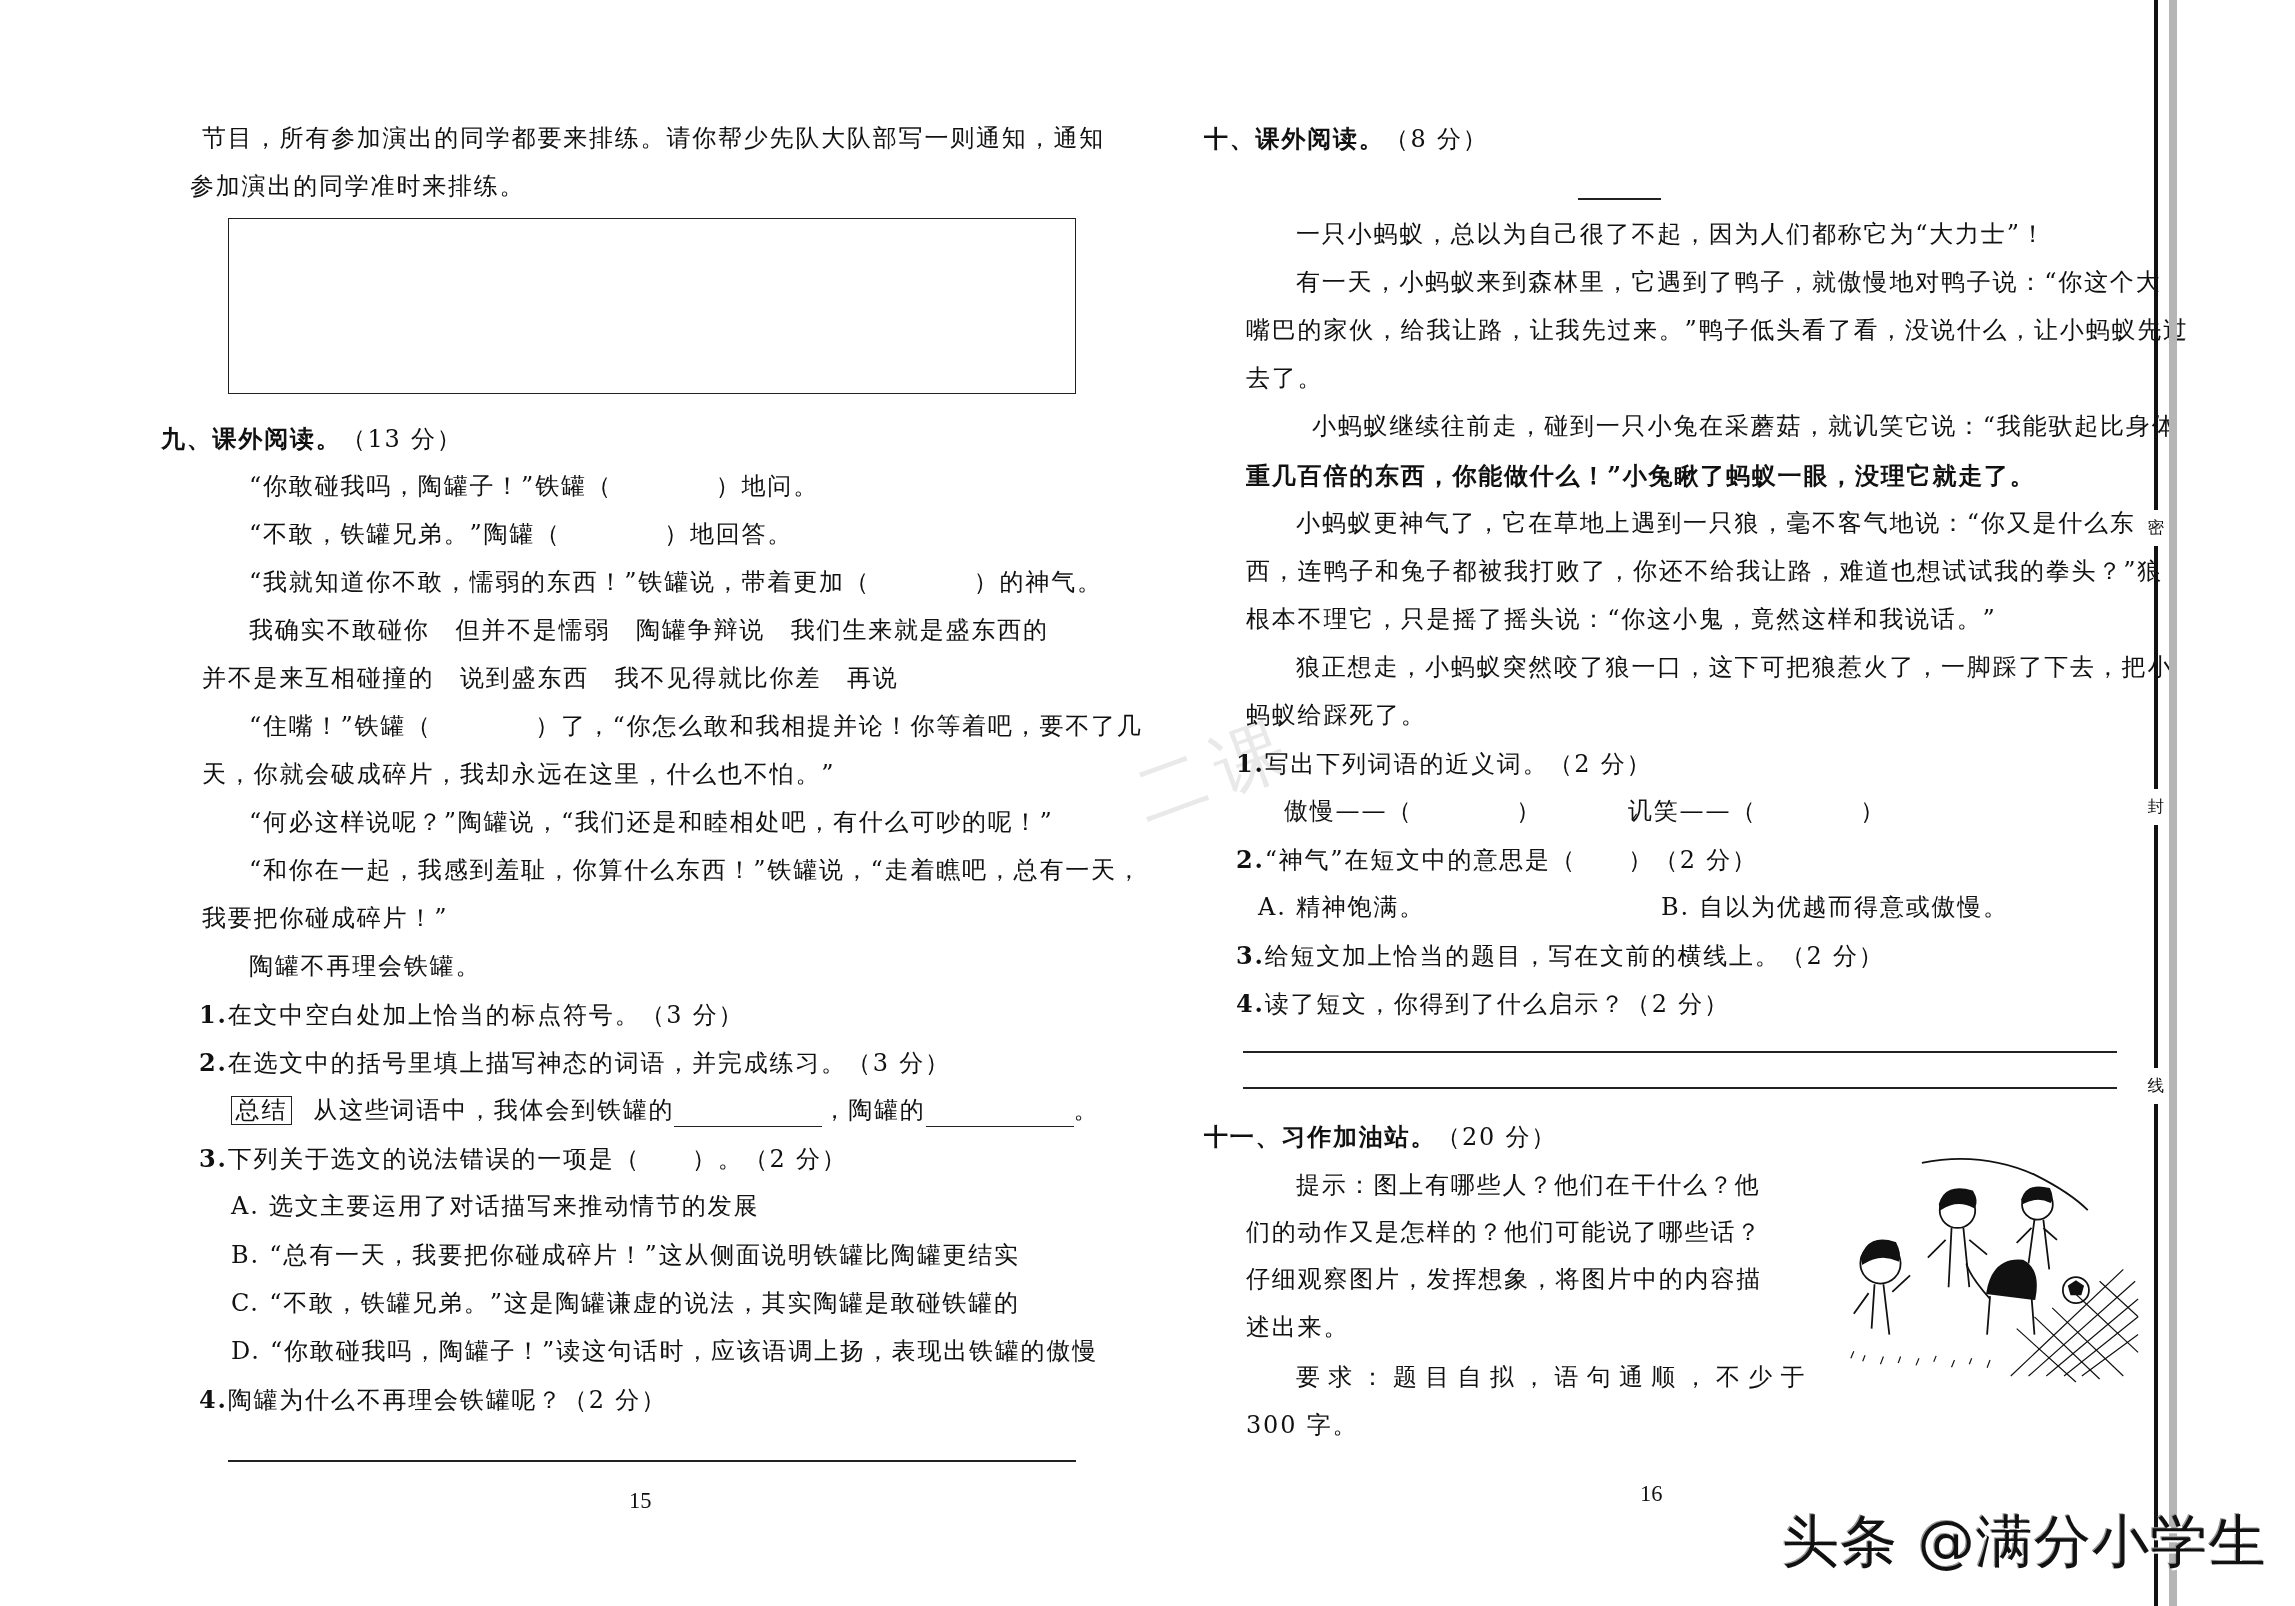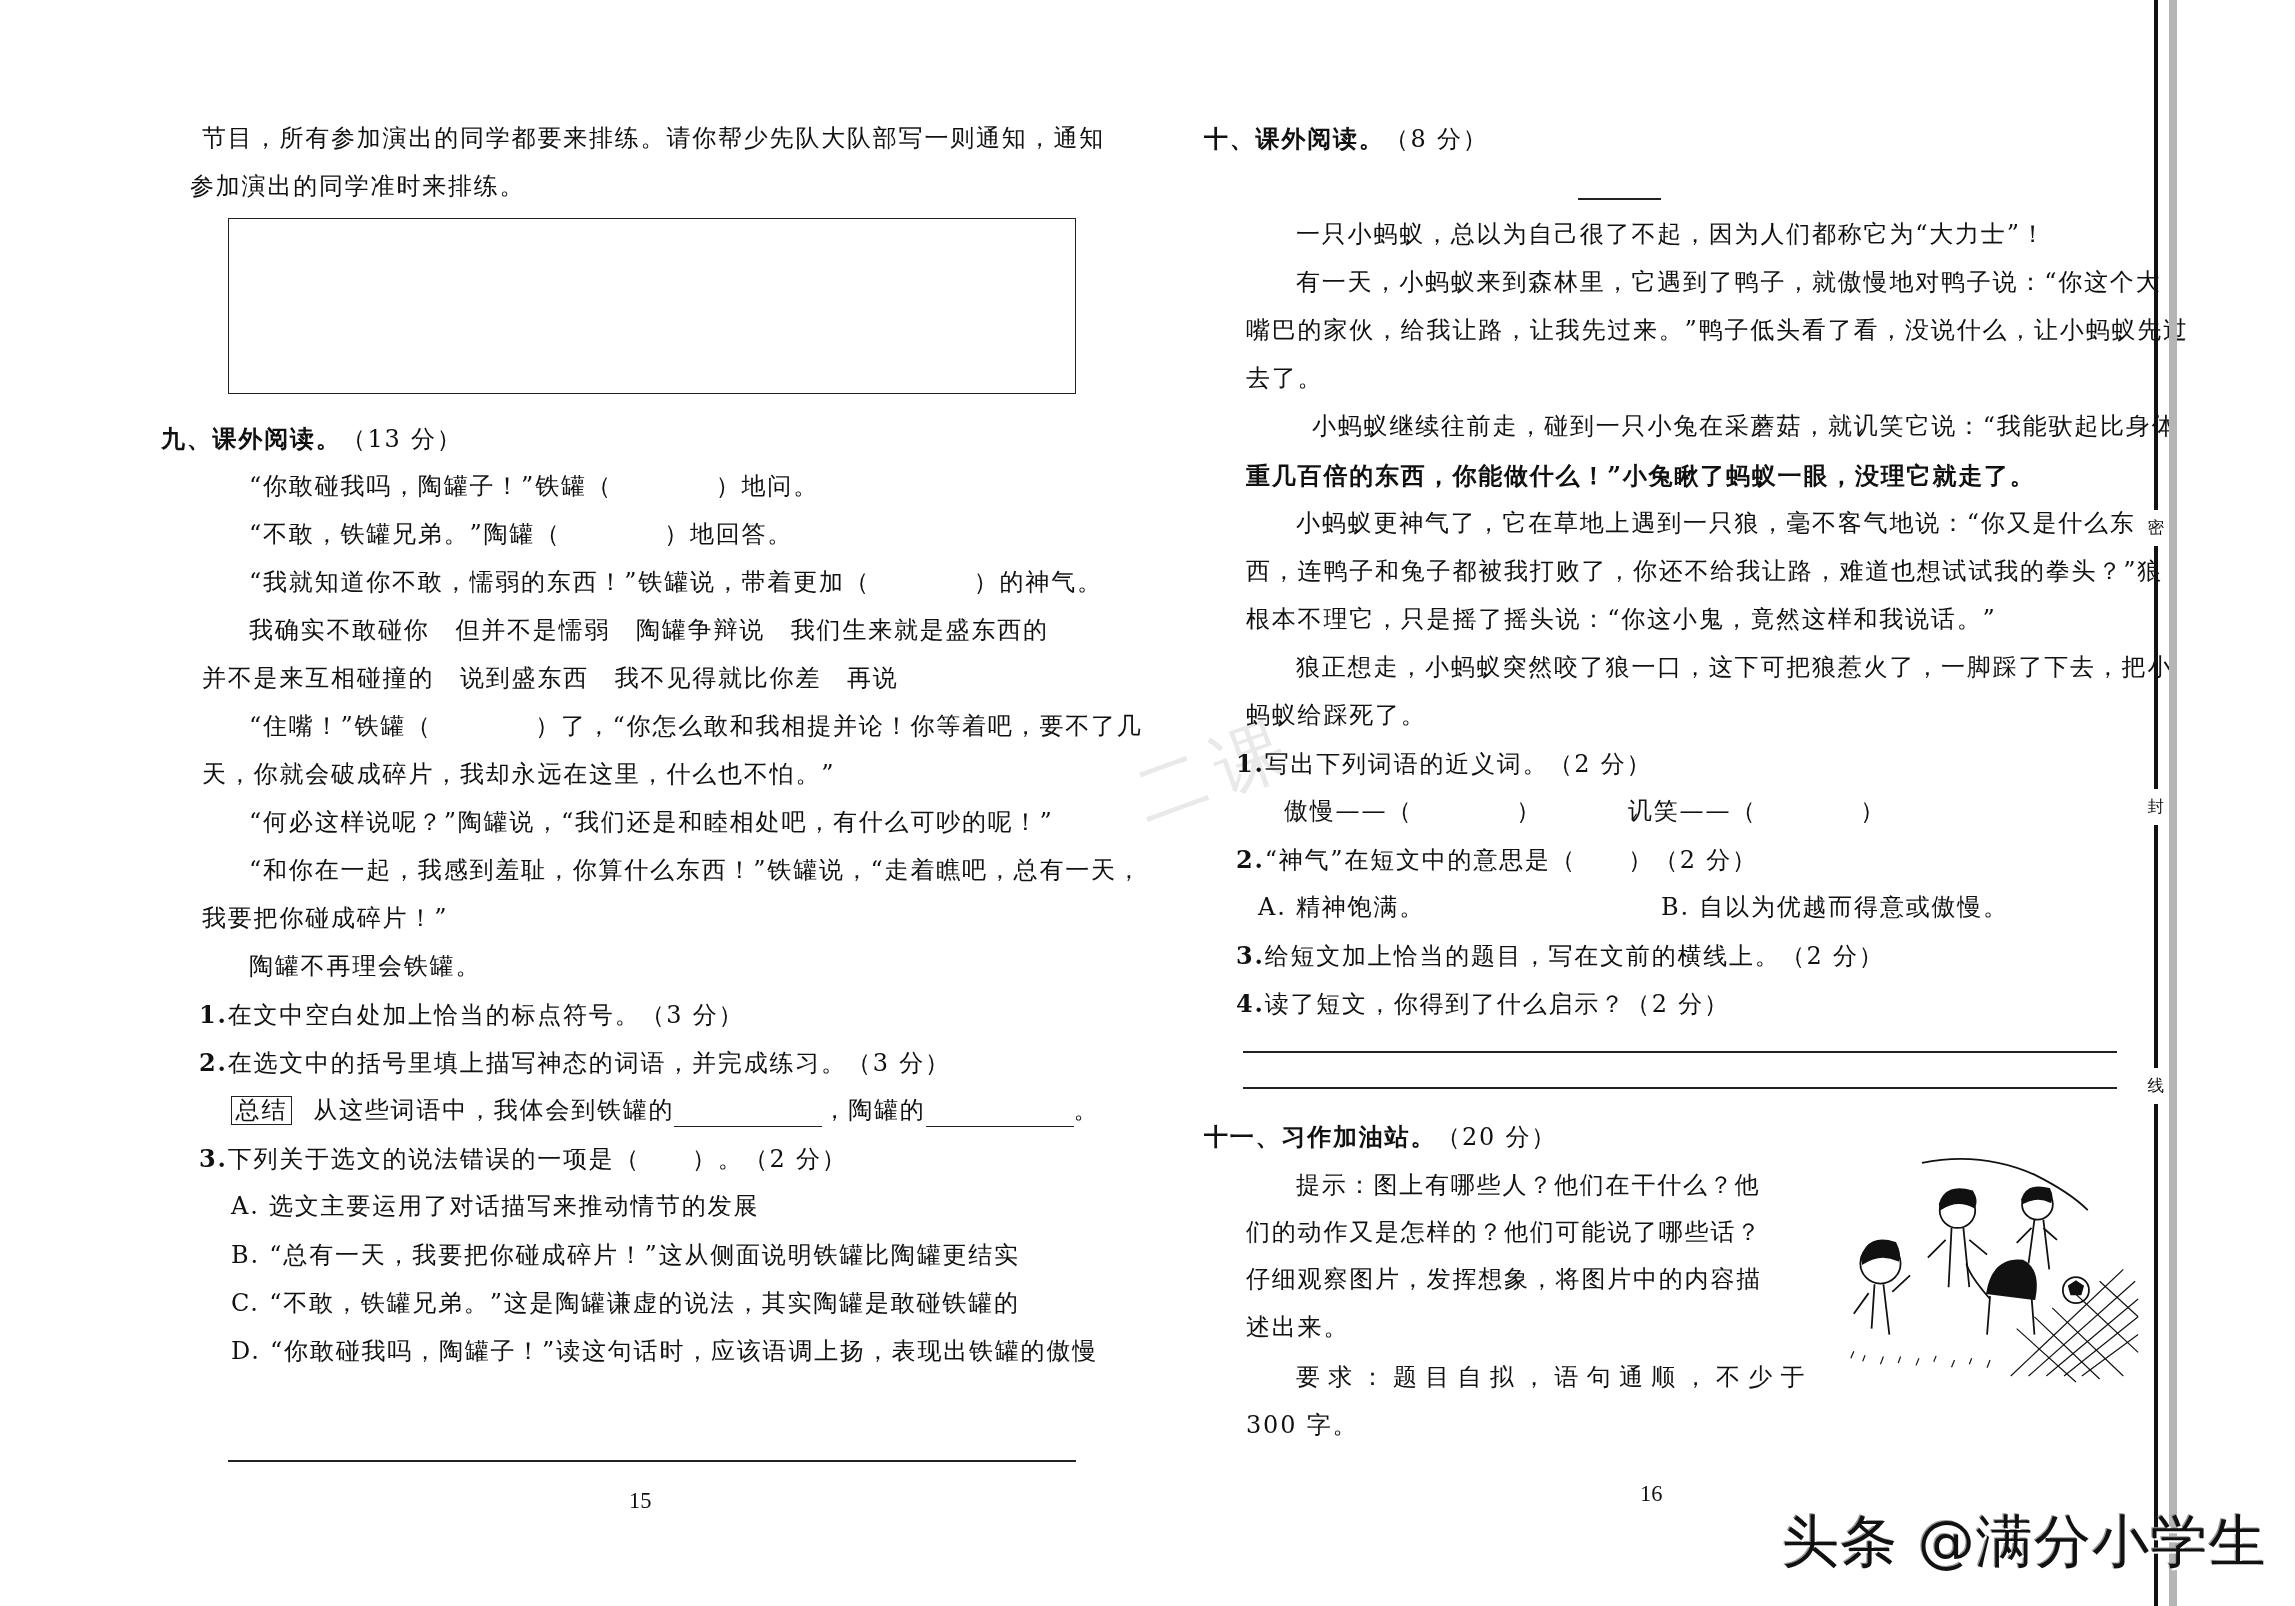"4.陶罐为什么不再理会铁罐呢？（2 分）" div.line { html: none -> <div> <b>4.</b><span>陶罐为什么不再理会铁罐呢？</span><span>（2 分）</span> </div> }
